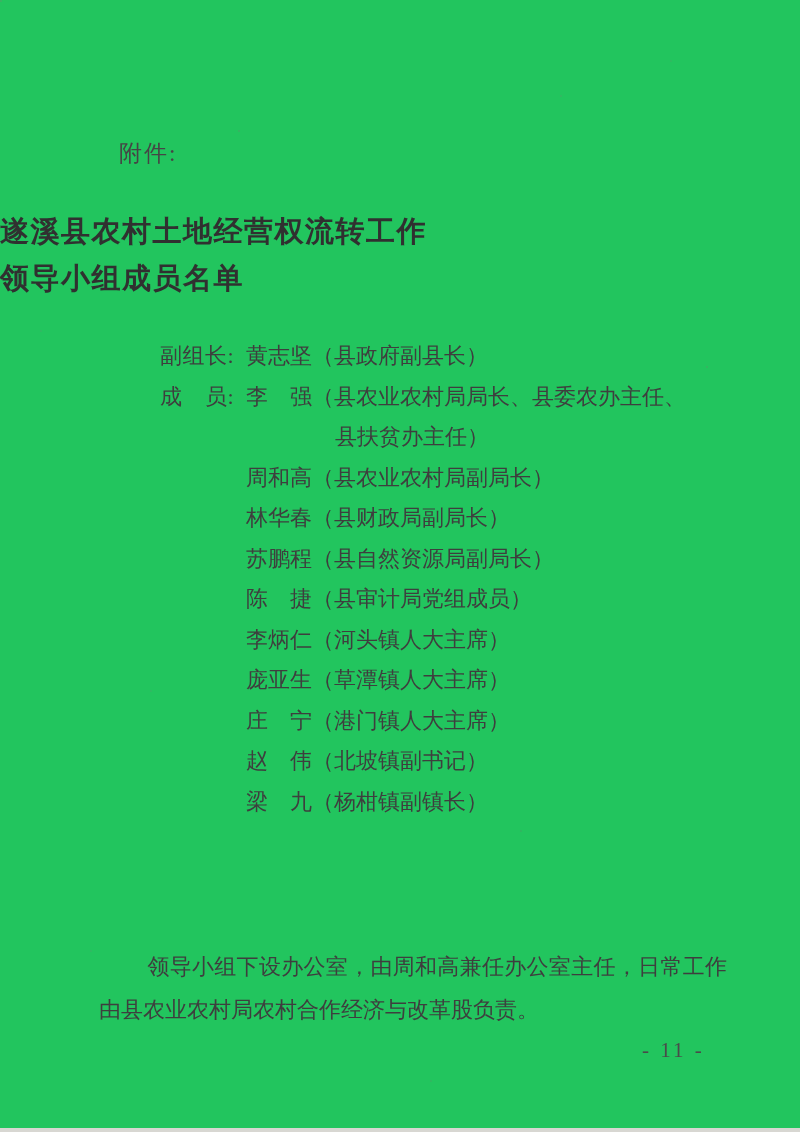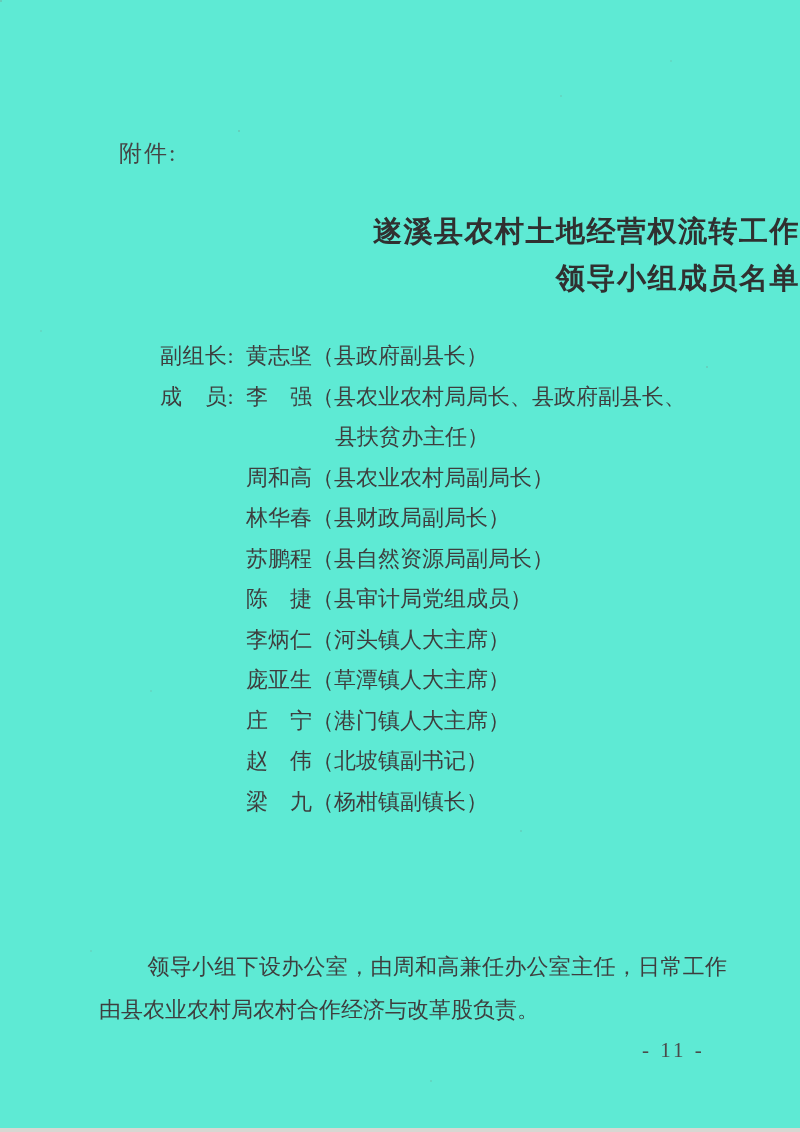"附件:" .page { background: #5eead4 -> #22c55e }
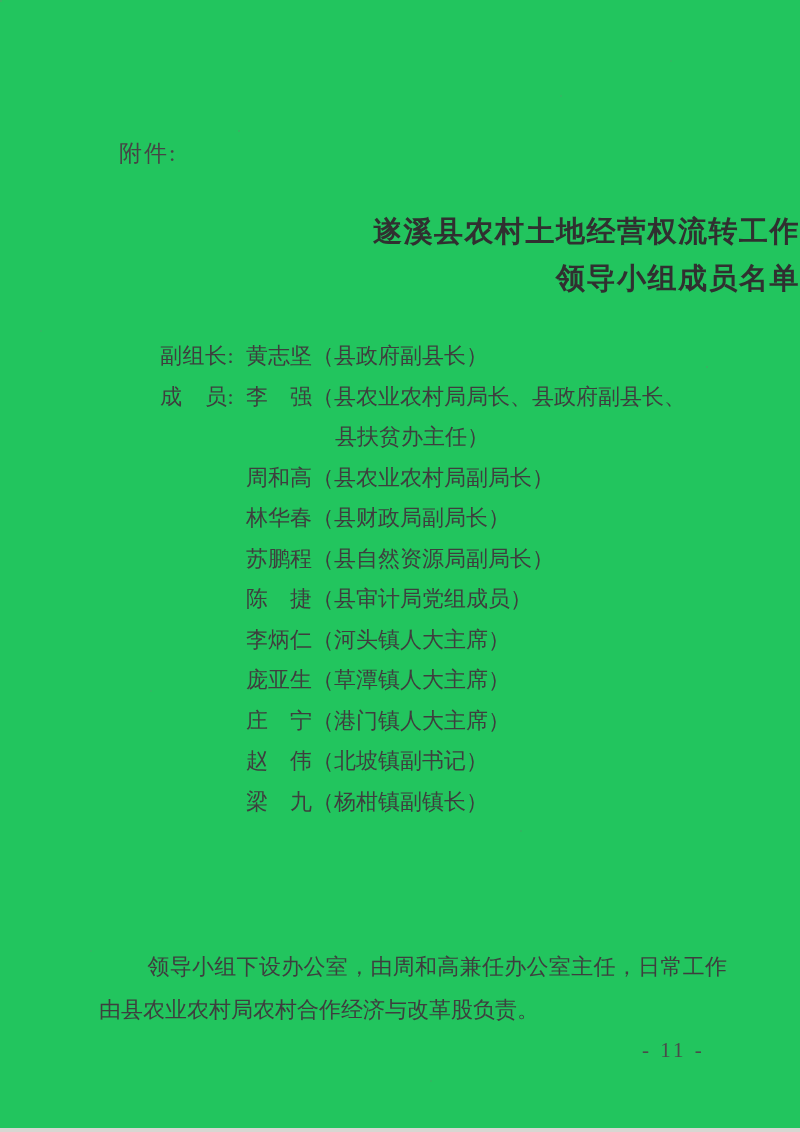"遂溪县农村土地经营权流转工作" .doc-title { text-align: right -> left }
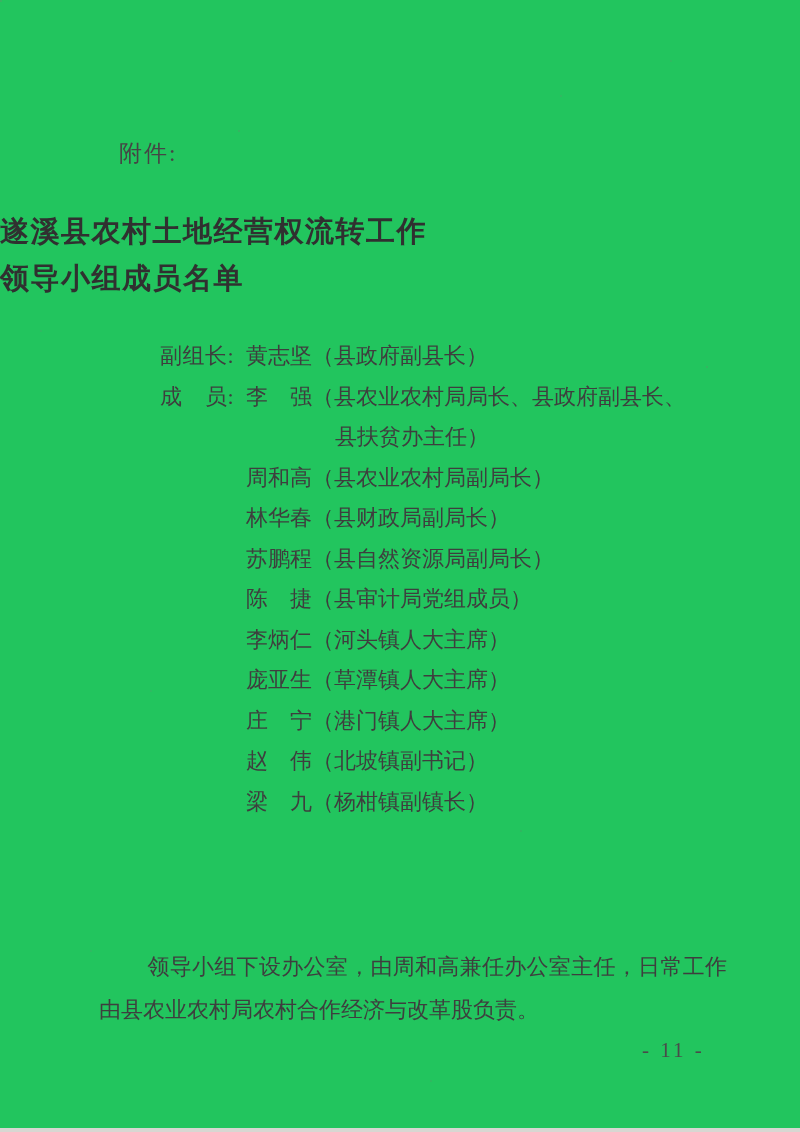"李 强（县农业农村局局长、县政府副县长、" span { text: 政府副县长 -> 委农办主任 }
